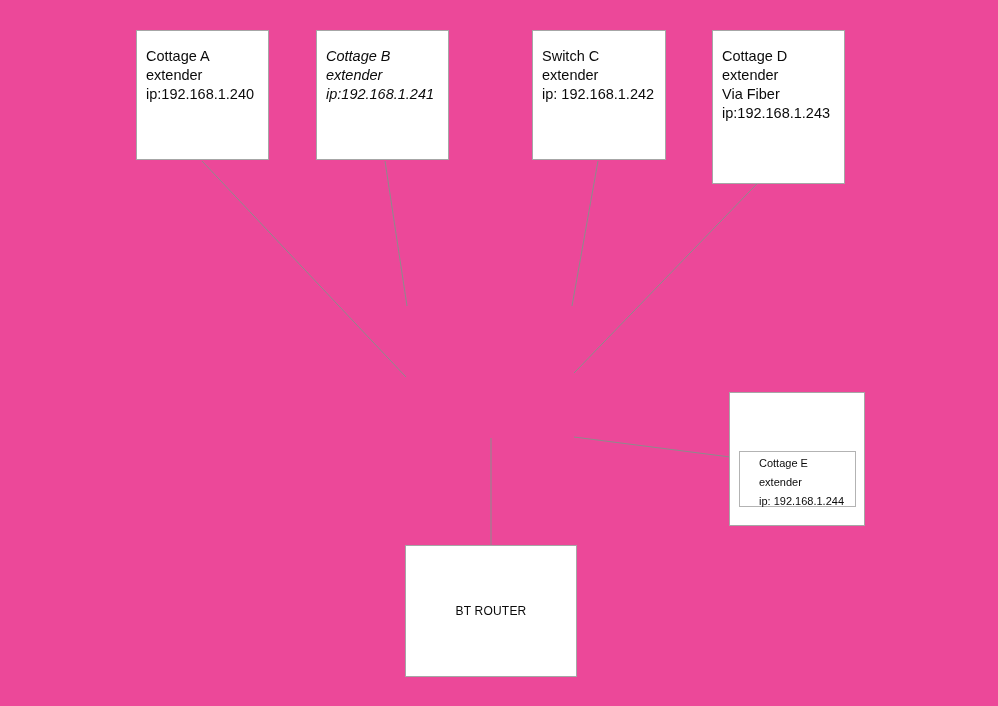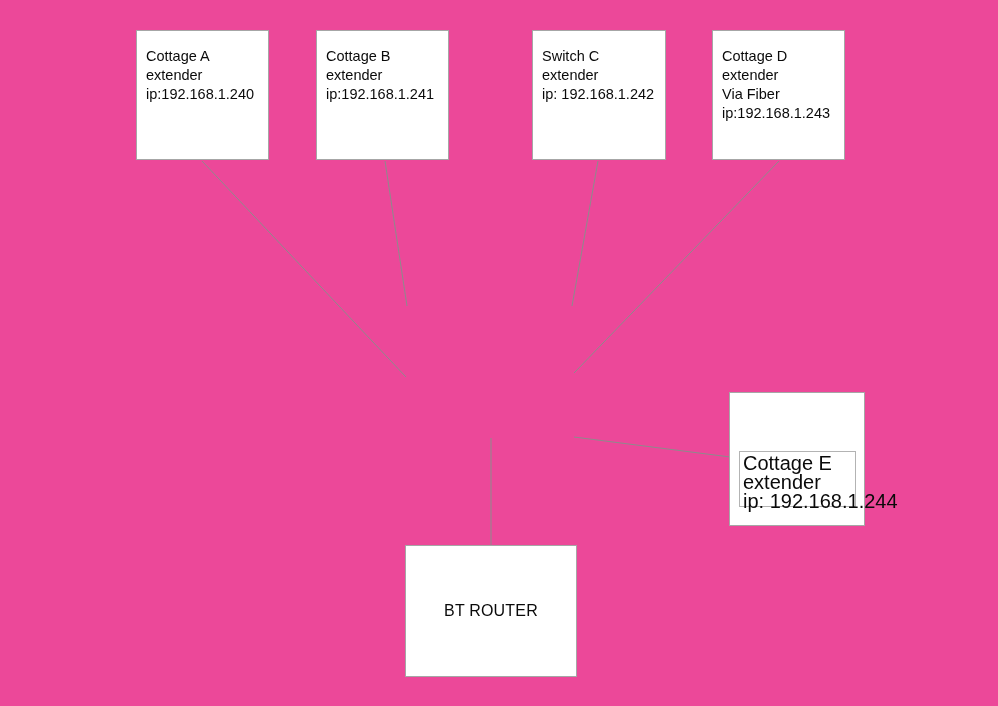"Cottage B" div.node { font-style: none -> italic }
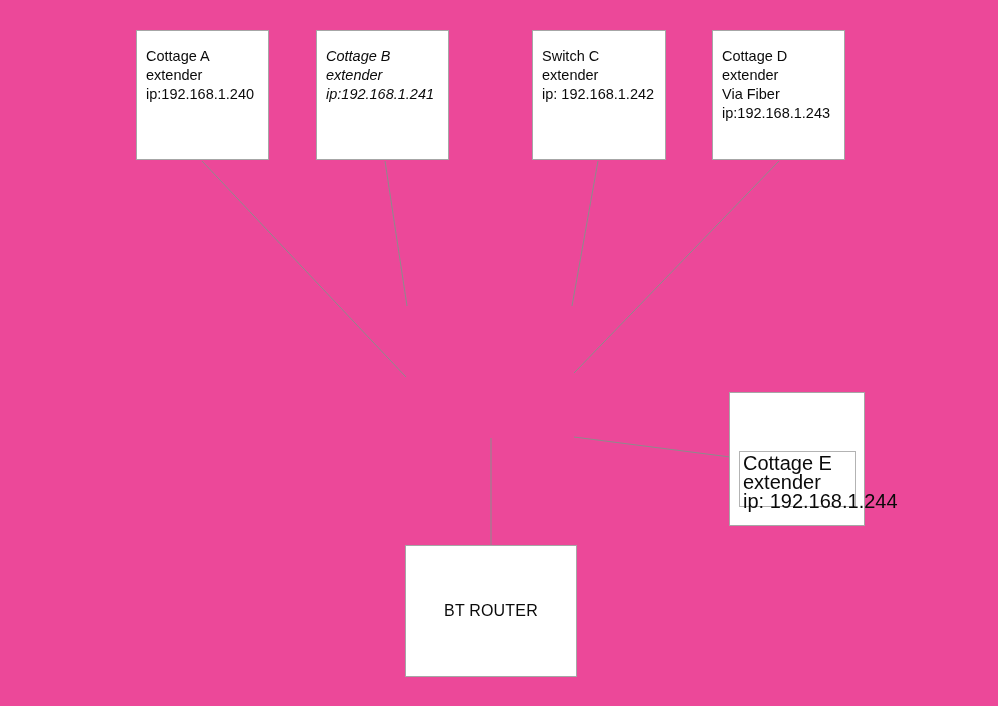"Cottage D" div.node { height: 130px -> 154px }
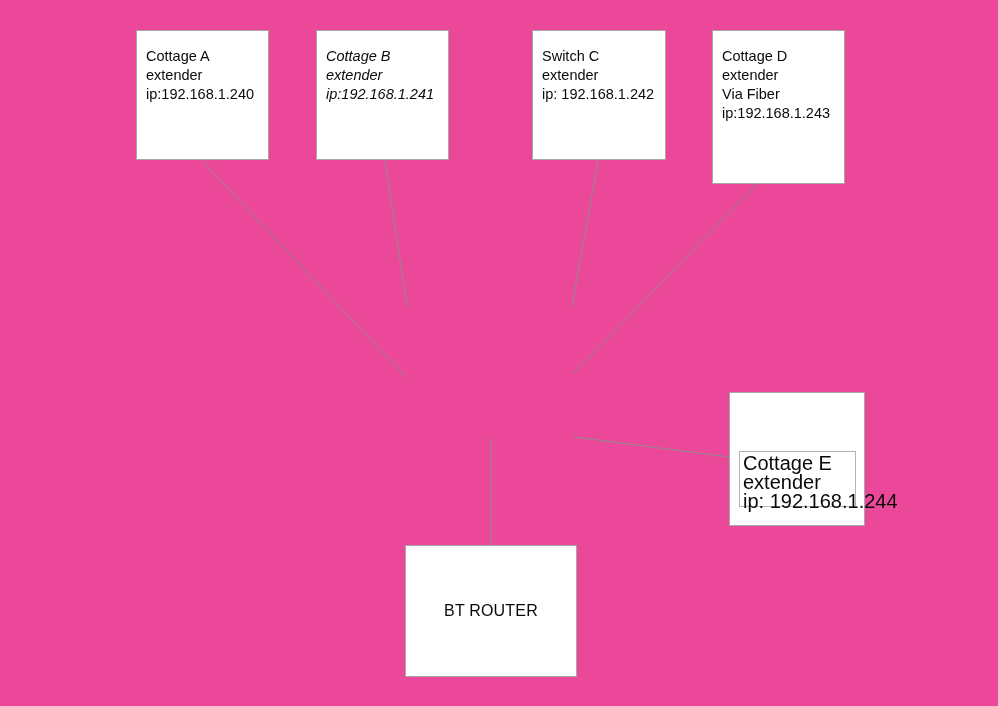"Cottage E" .inner-text { font-size: 20px -> 11px; left: 3px -> 19px }
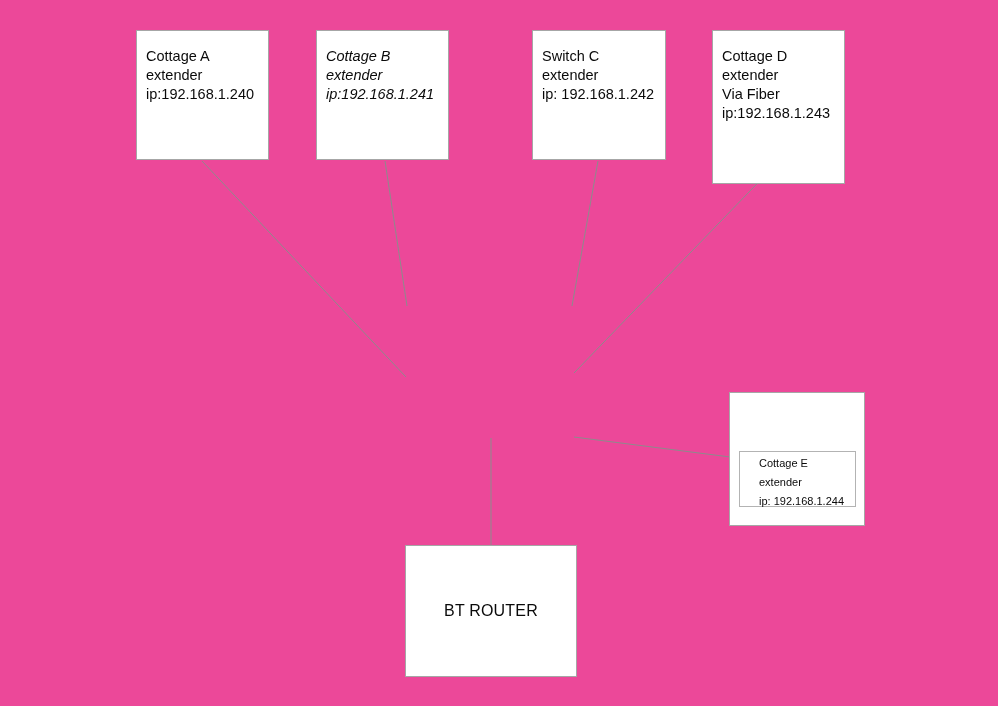"BT ROUTER" .node-center { font-size: 16px -> 12px }
